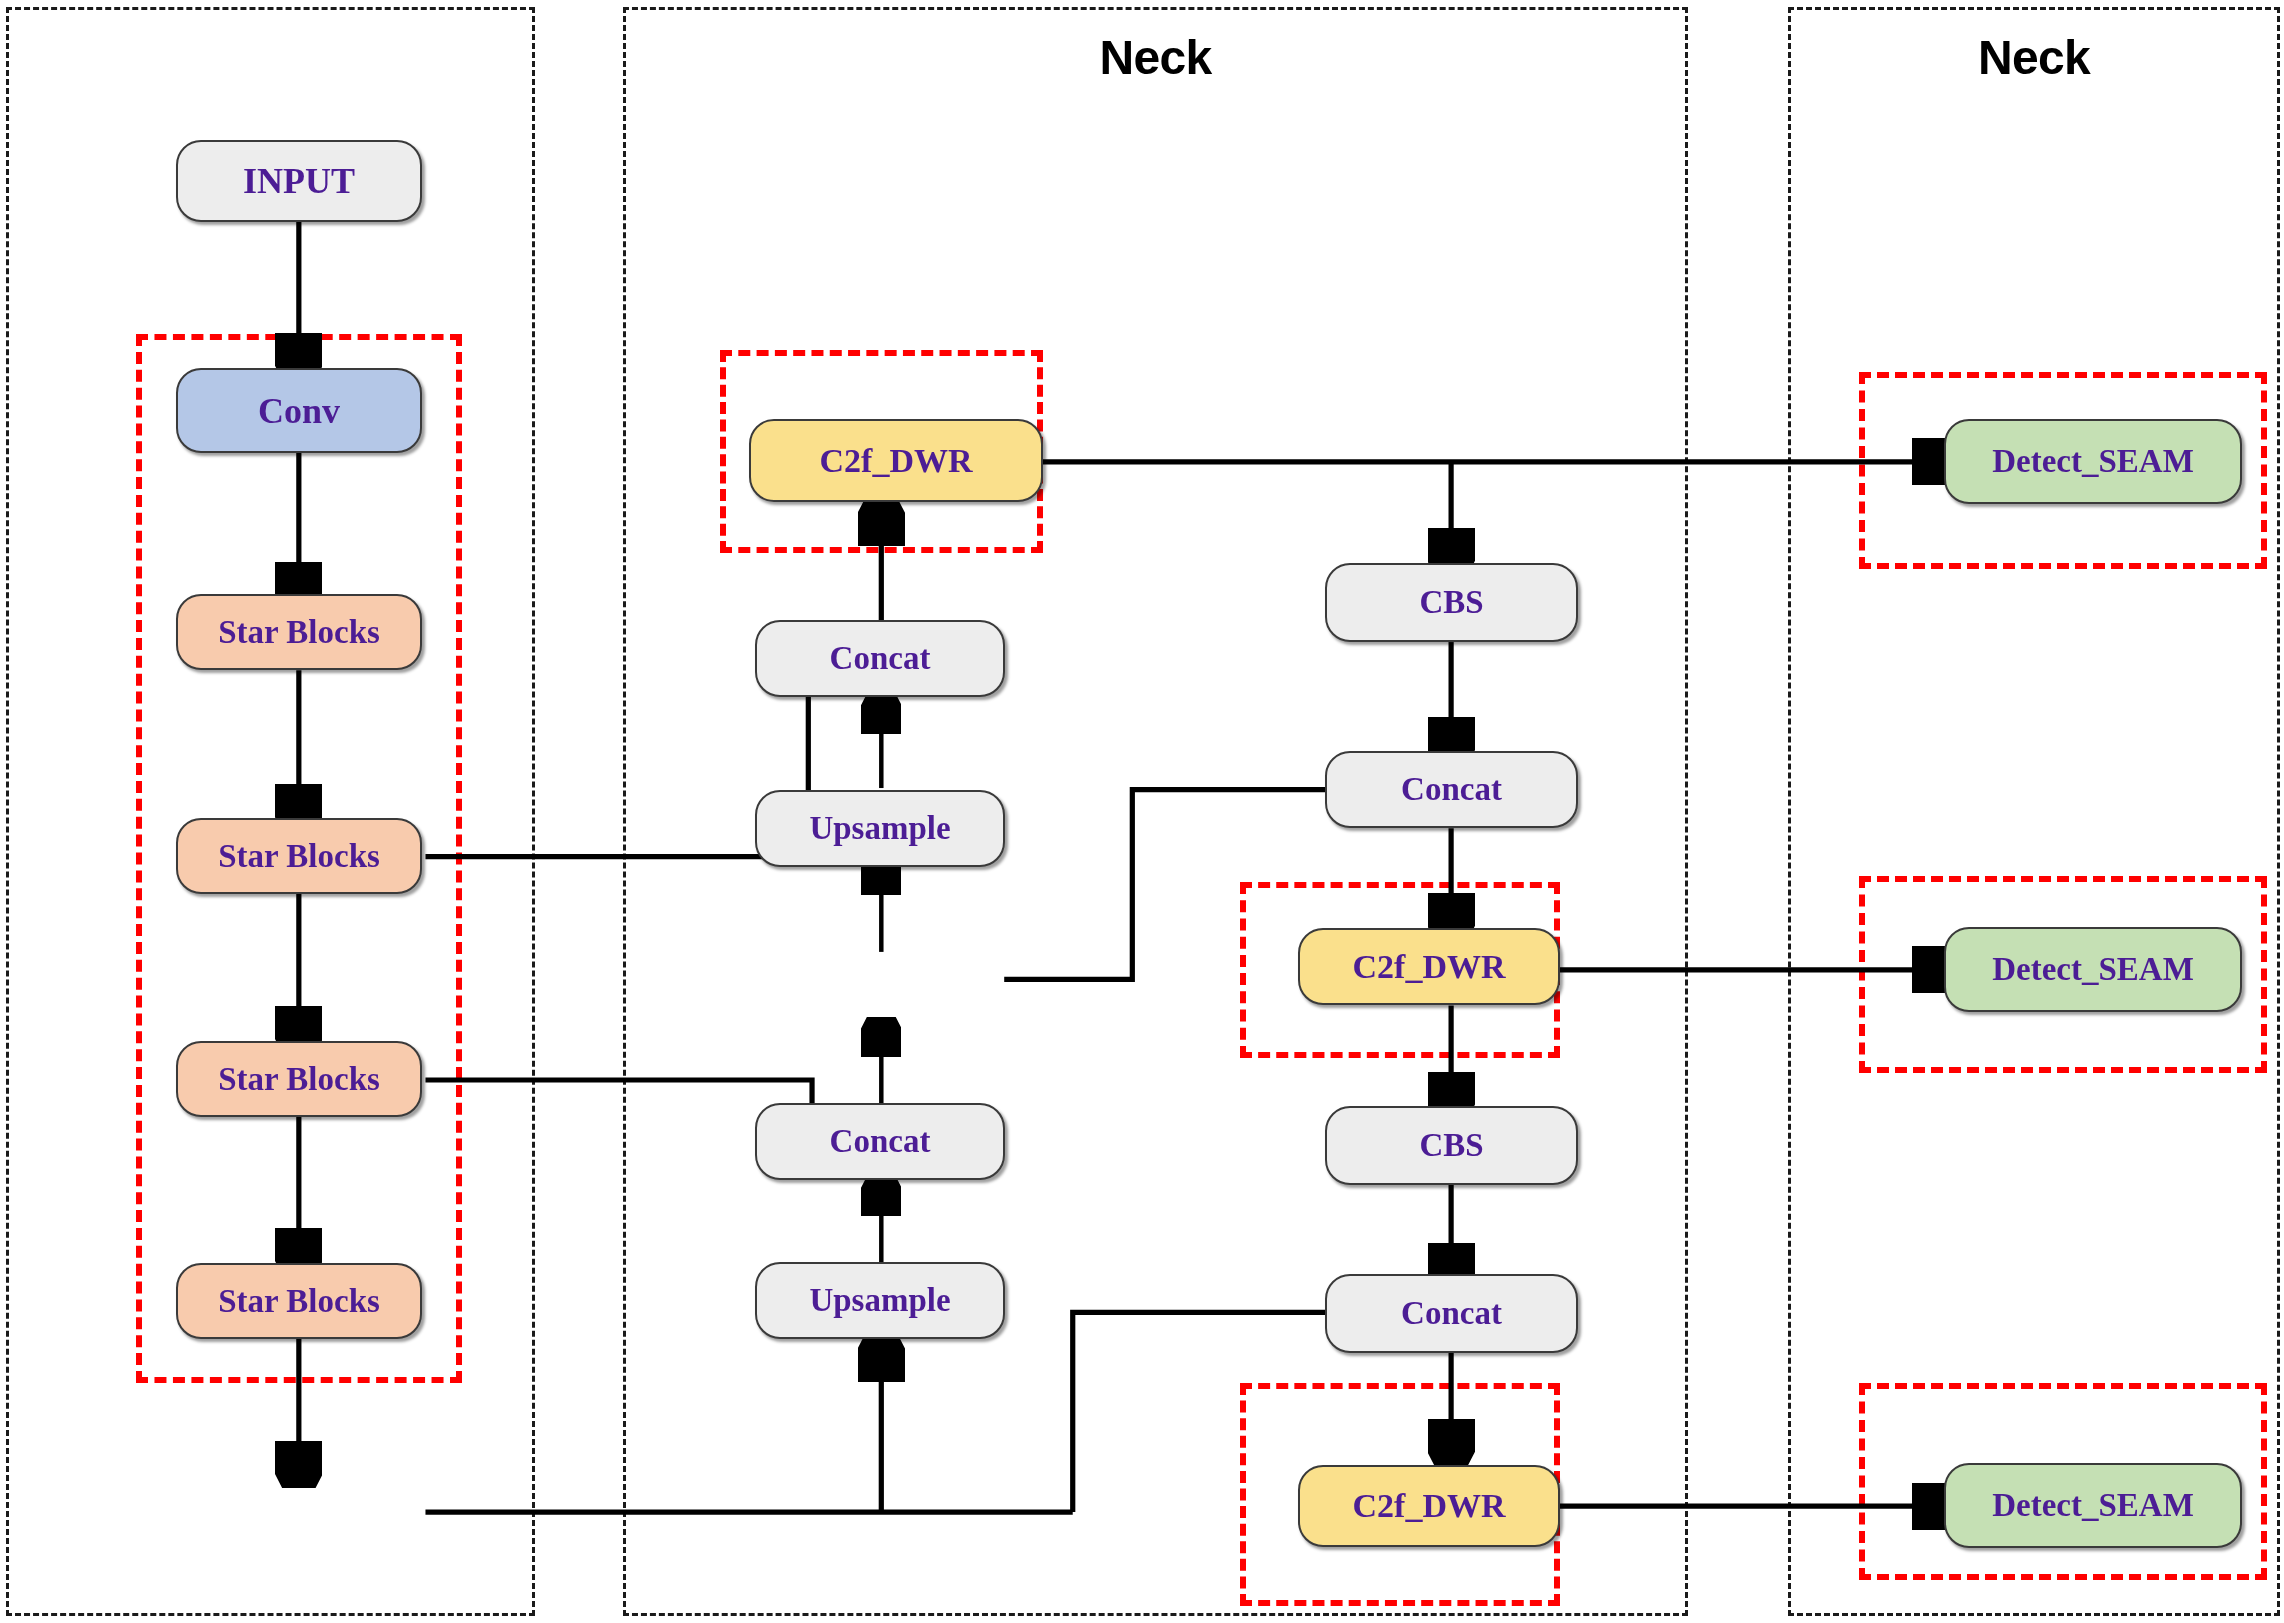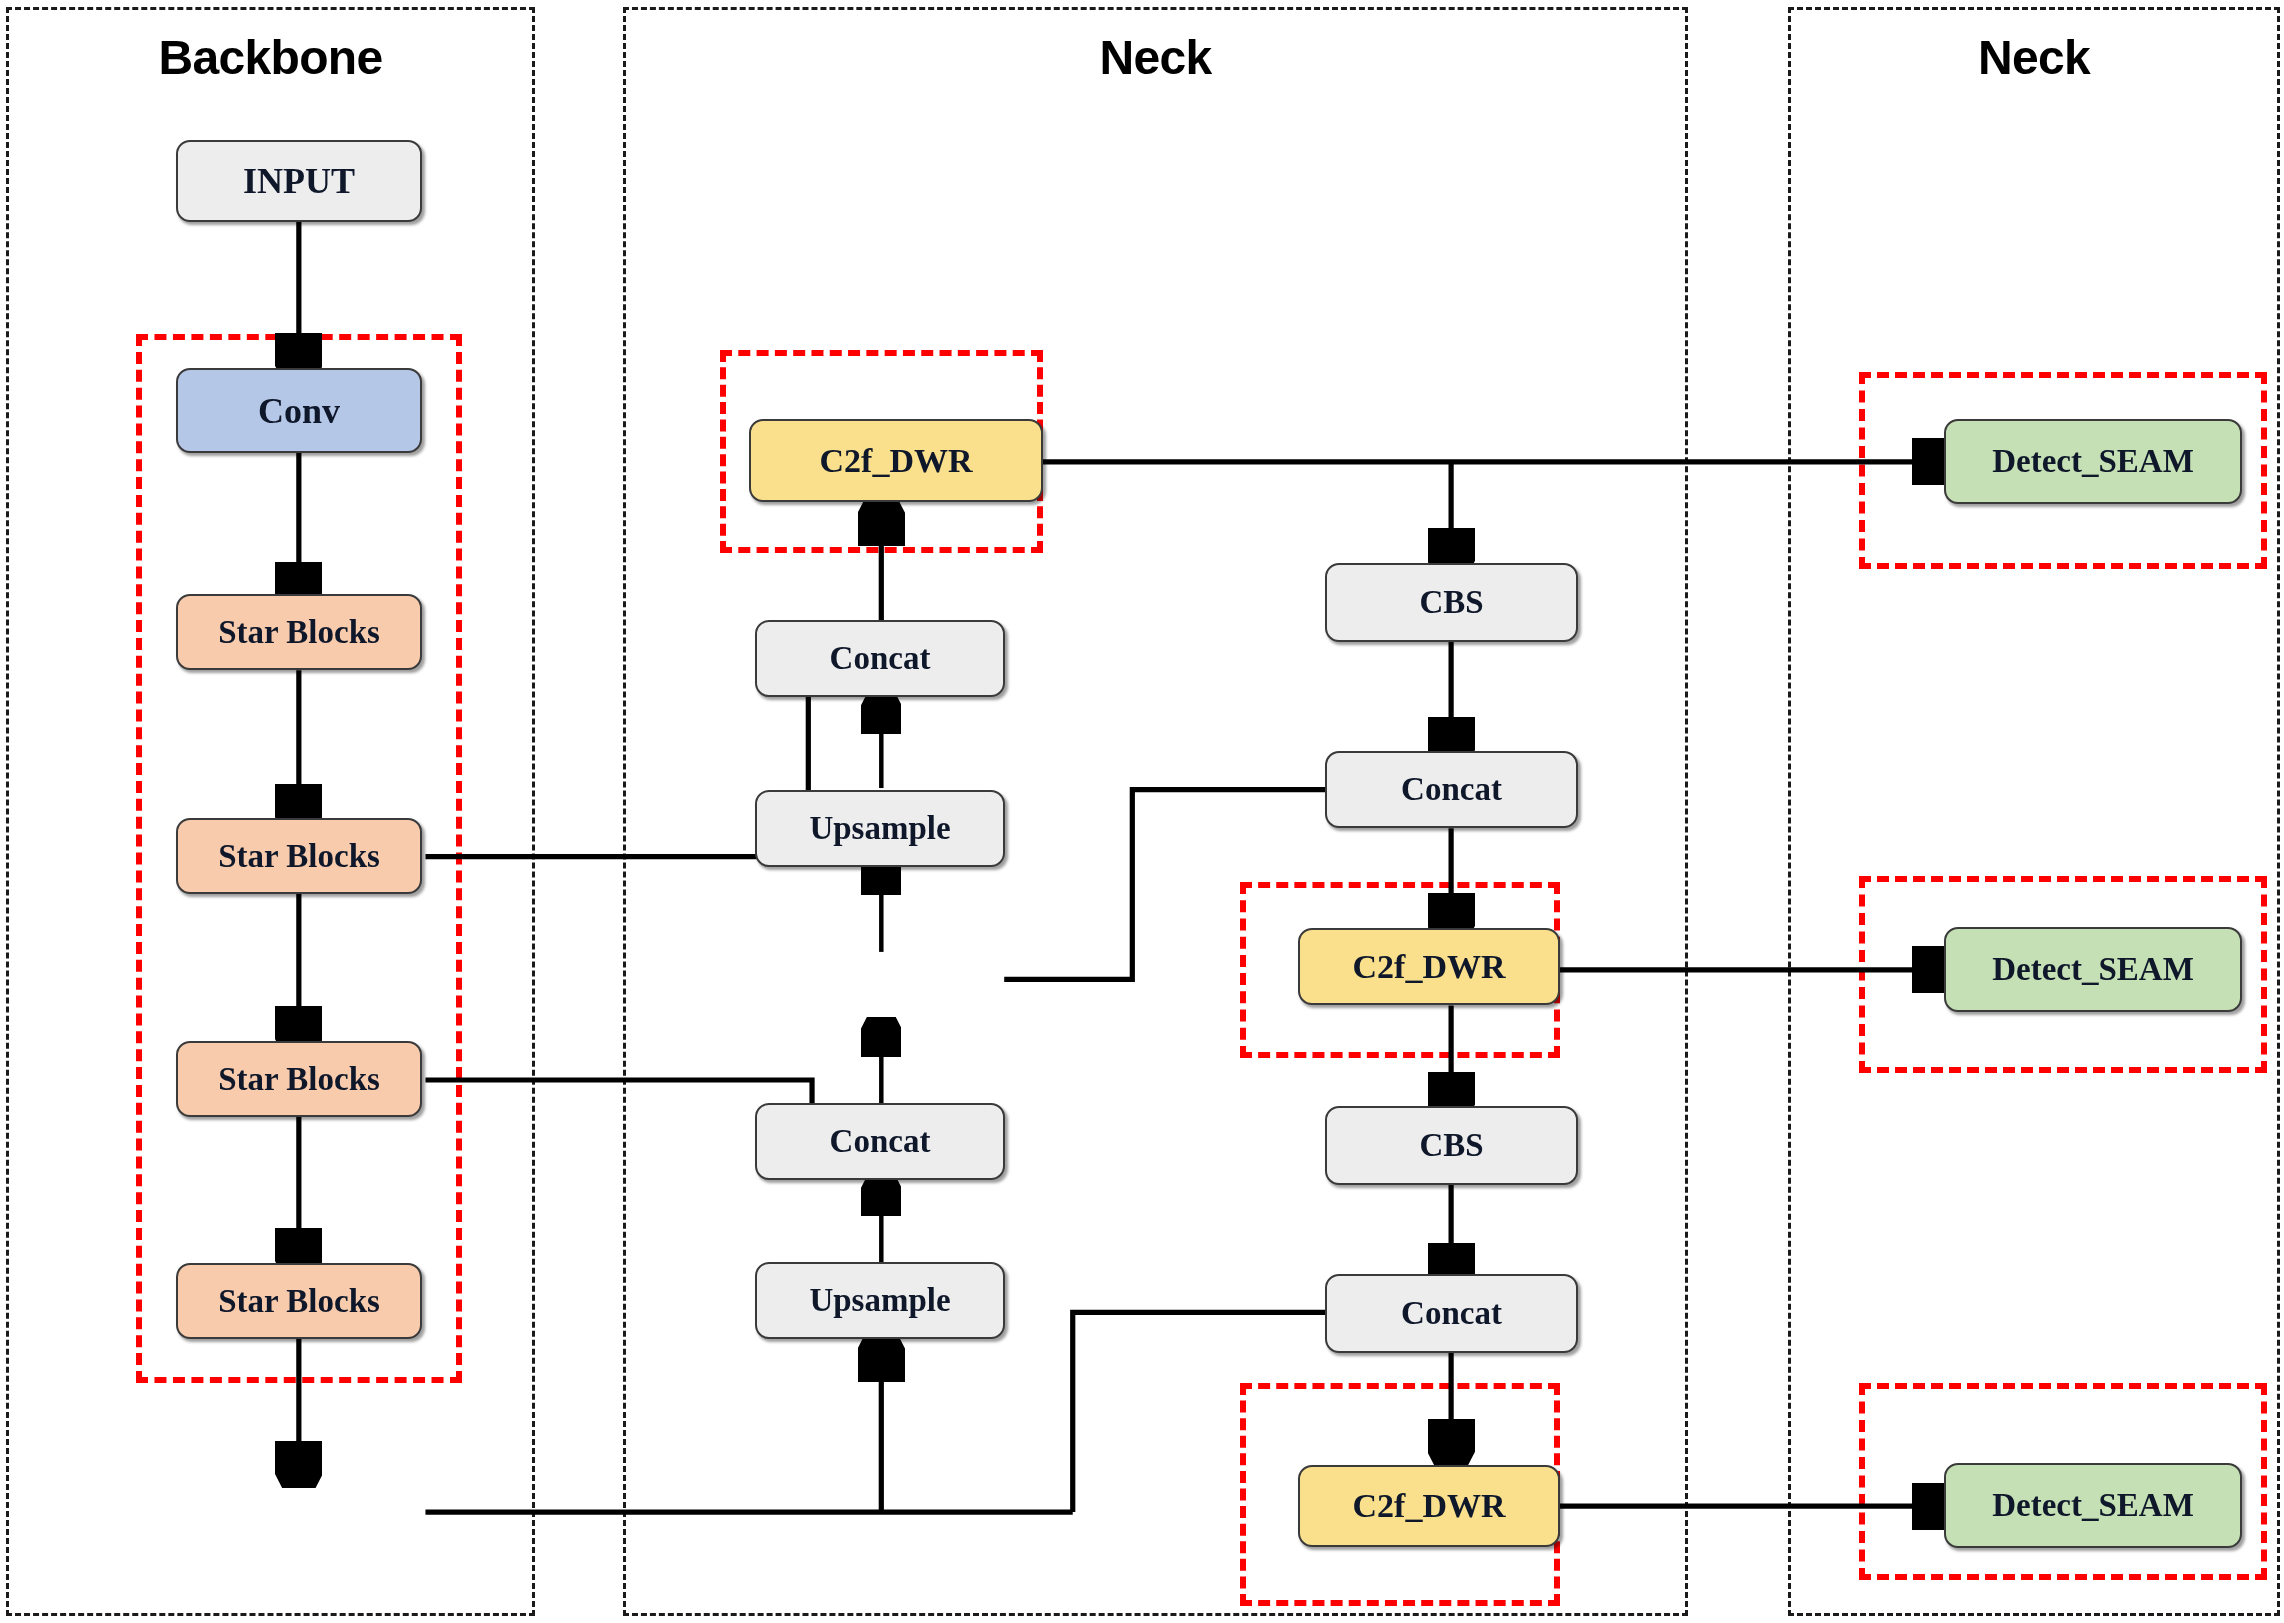"Backbone" div.panel-title { html: <div>Backbone</div> -> none }
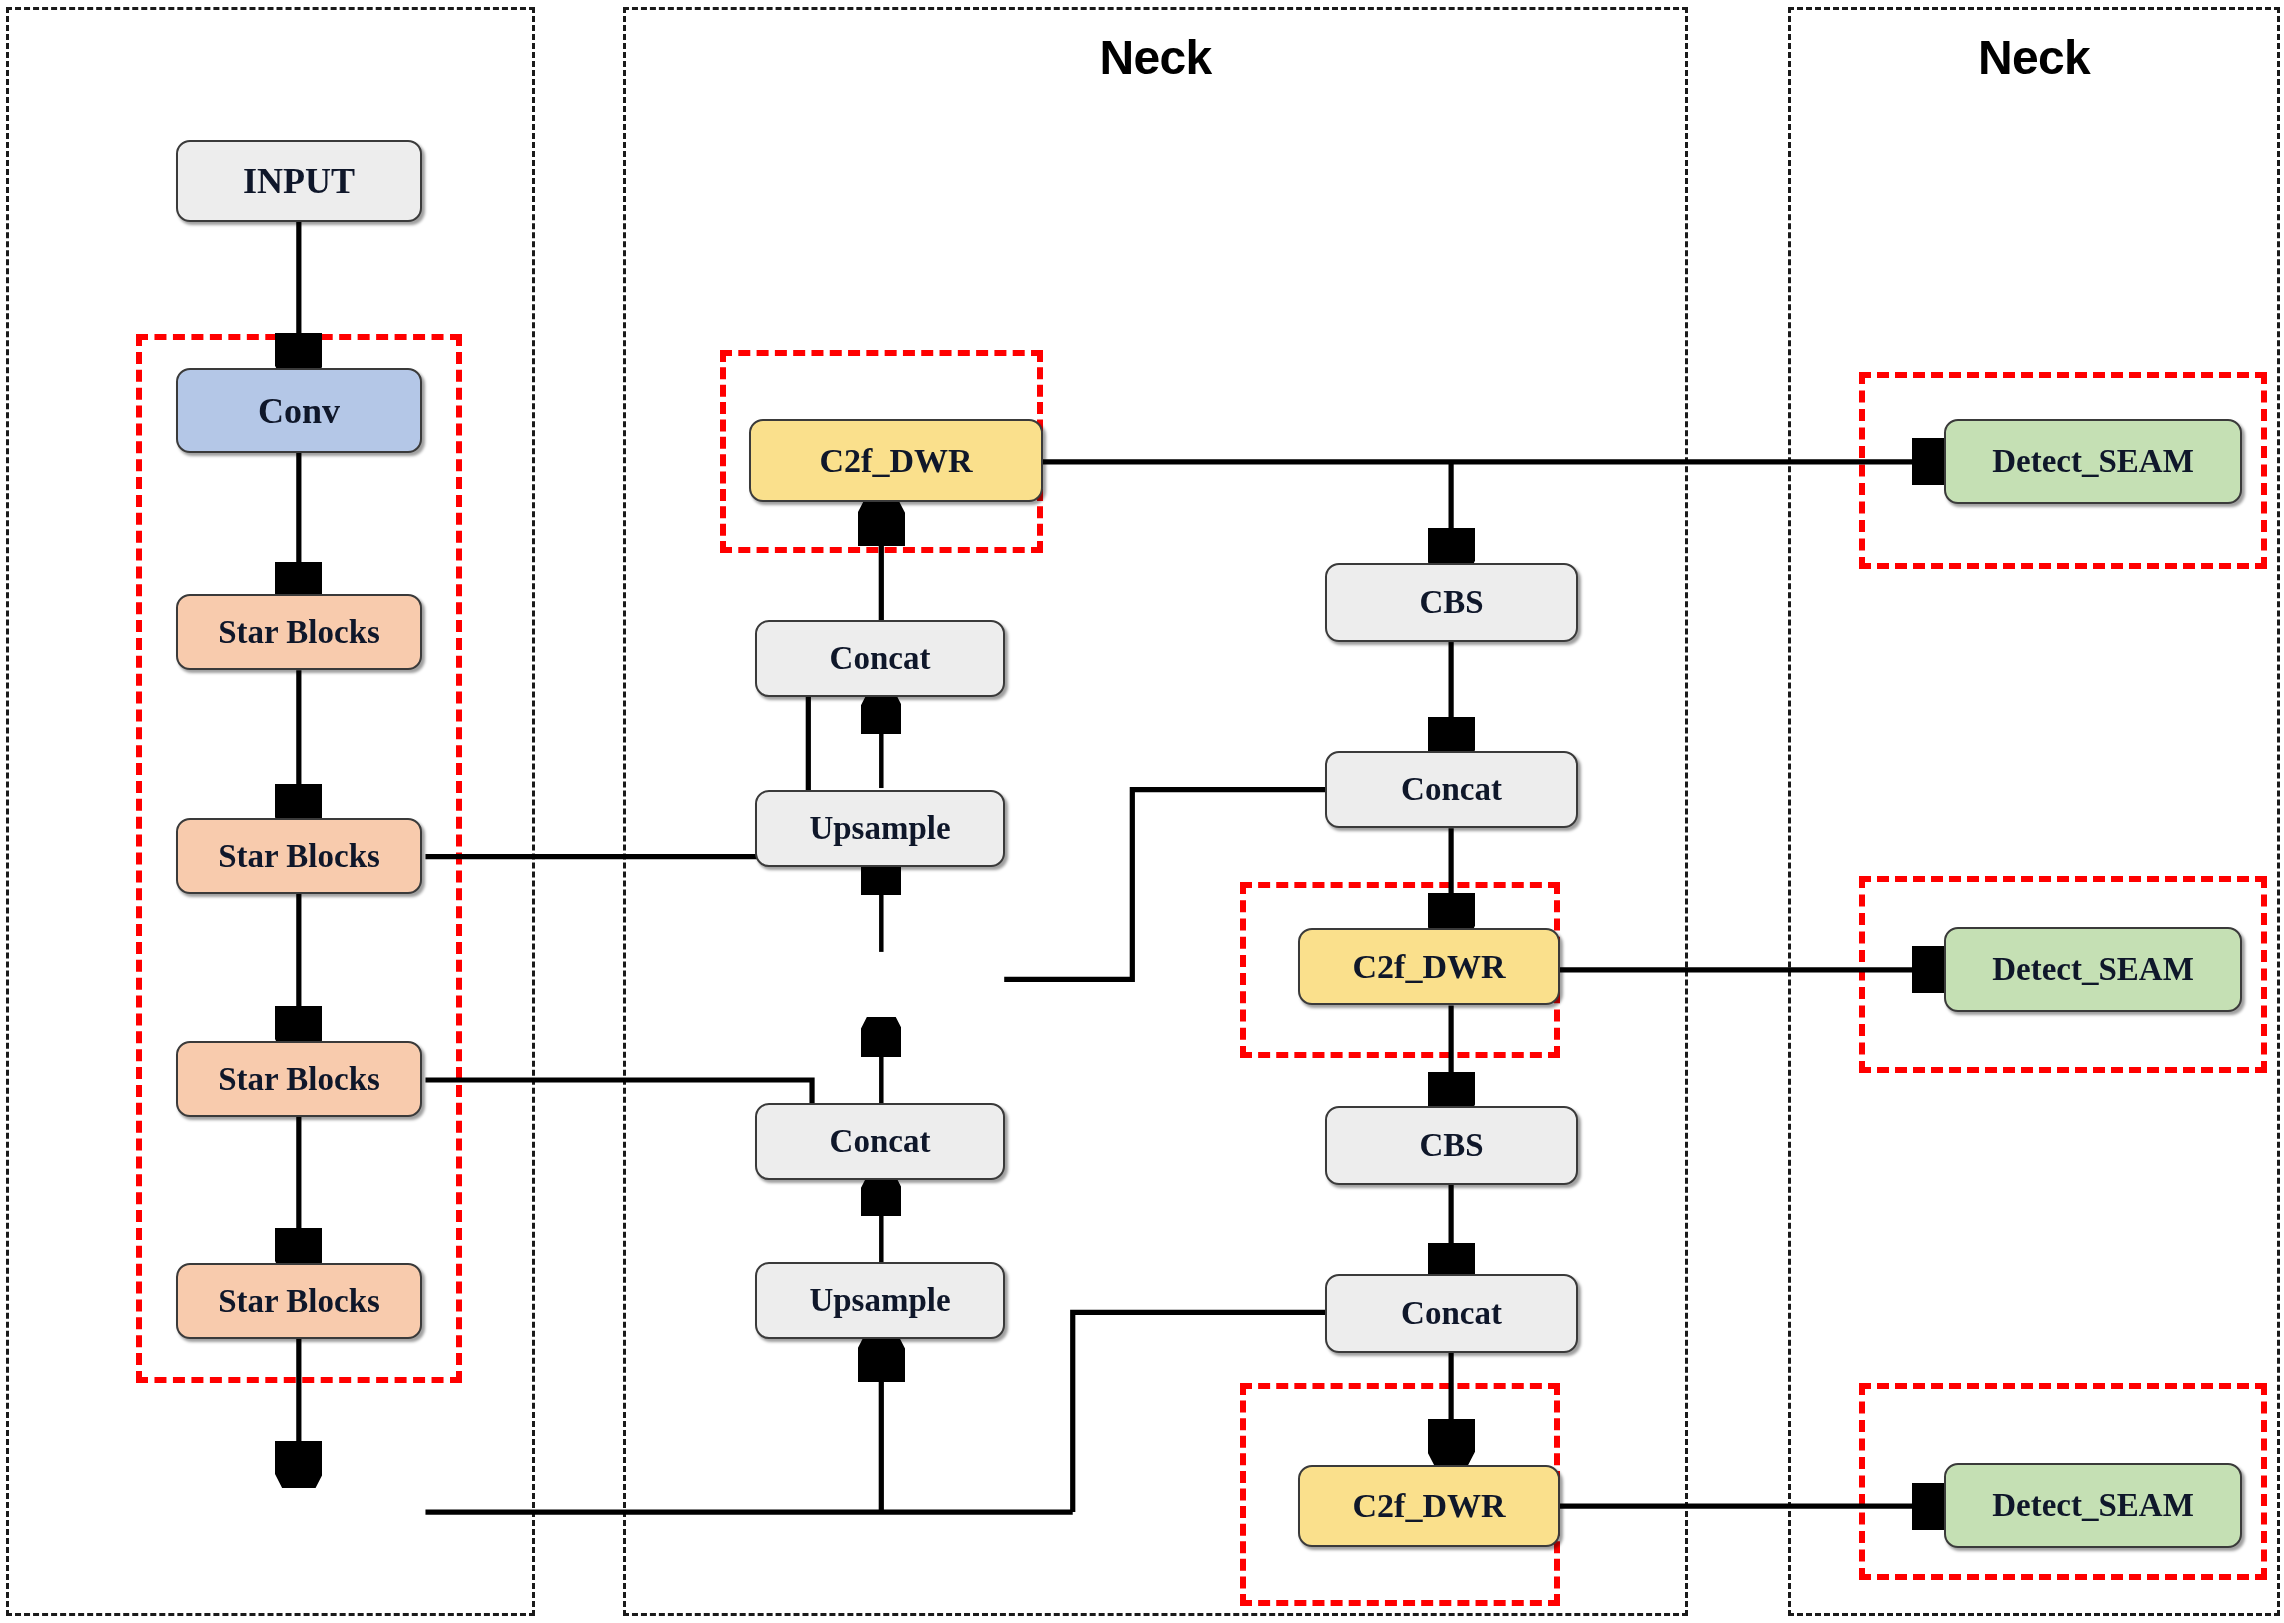"INPUT" .node { border-radius: 14px -> 25px; color: #0f172a -> #4c1d95 }
